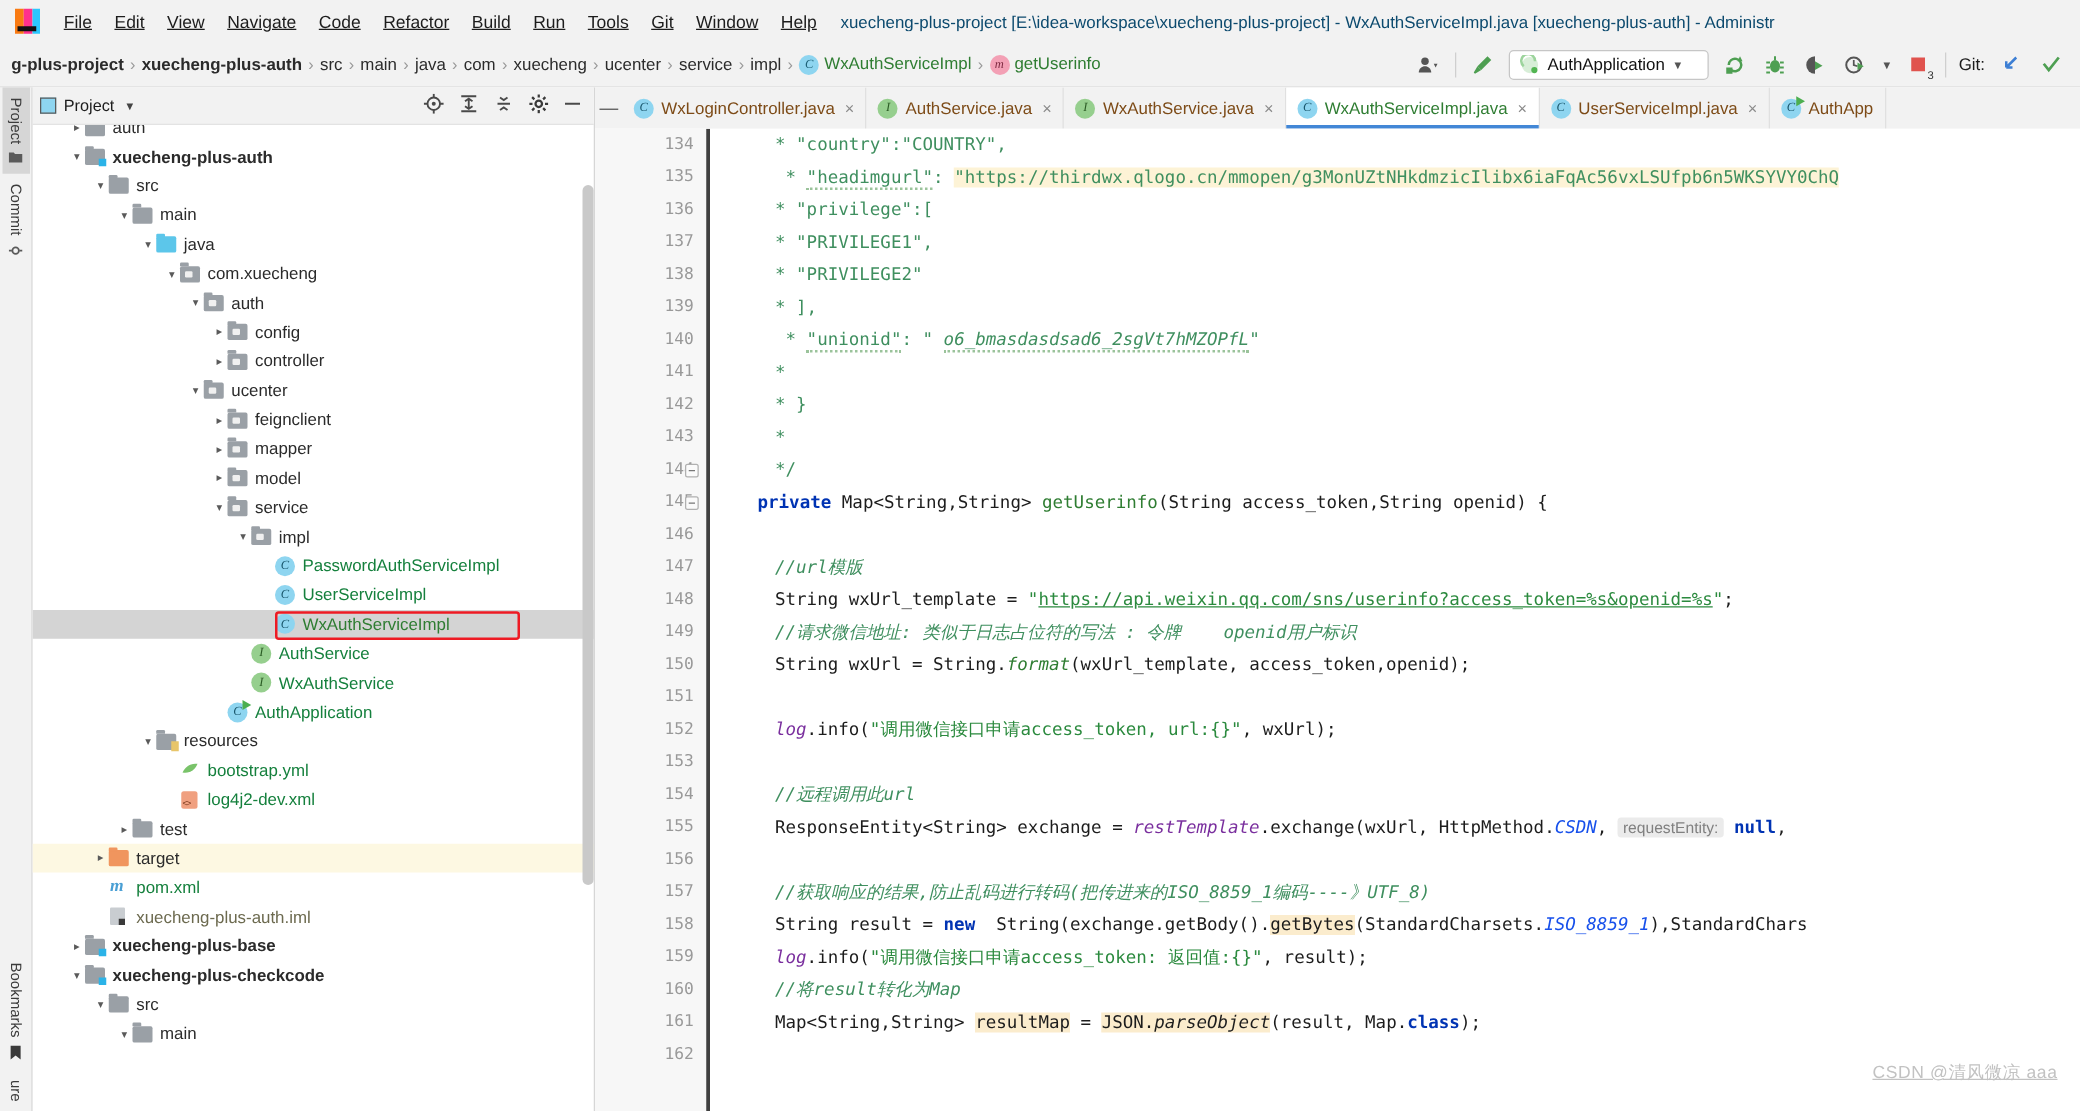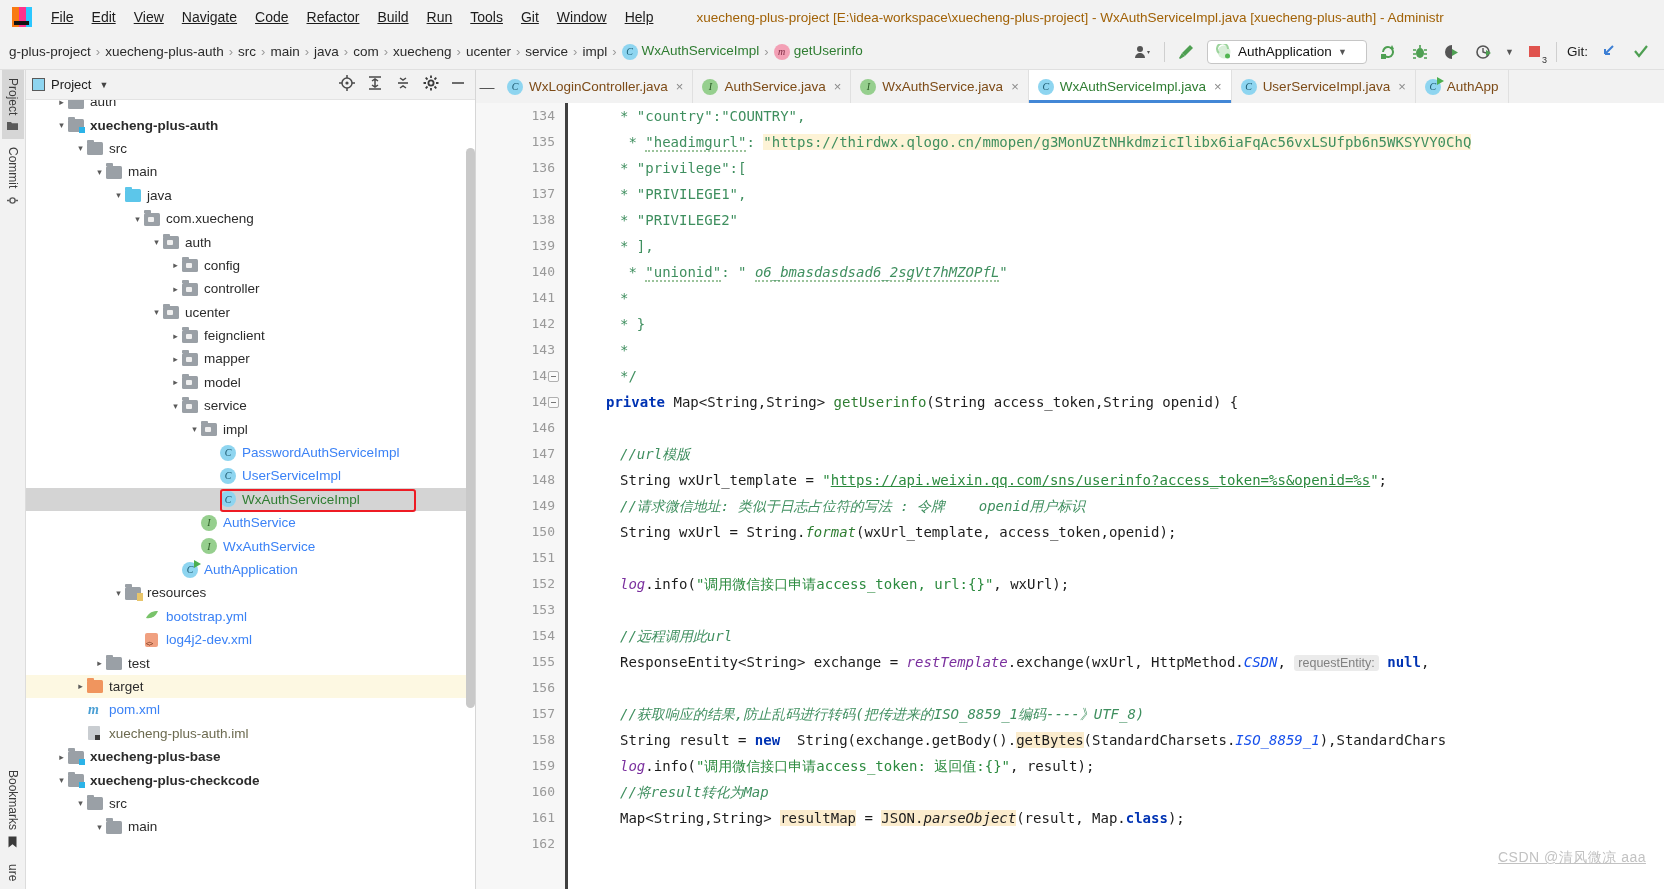"xuecheng-plus-project" .win-title { color: #a16207 -> #0c4a6e; margin-left: 34px -> 10px }
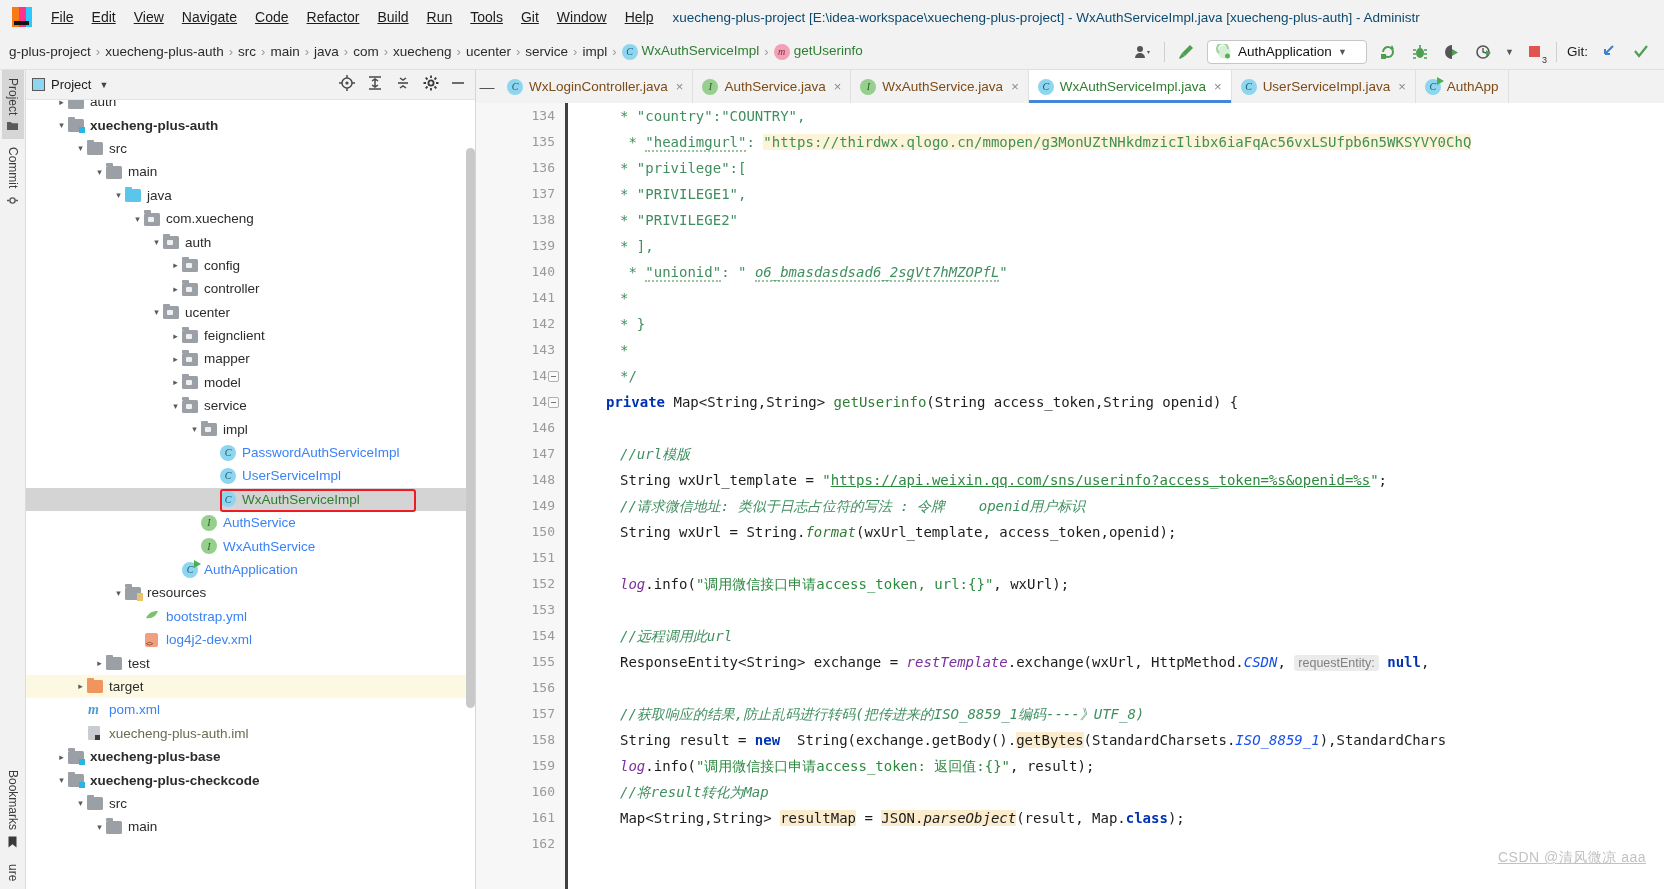"g-plus-project" .crumb.bold { font-weight: normal -> bold }
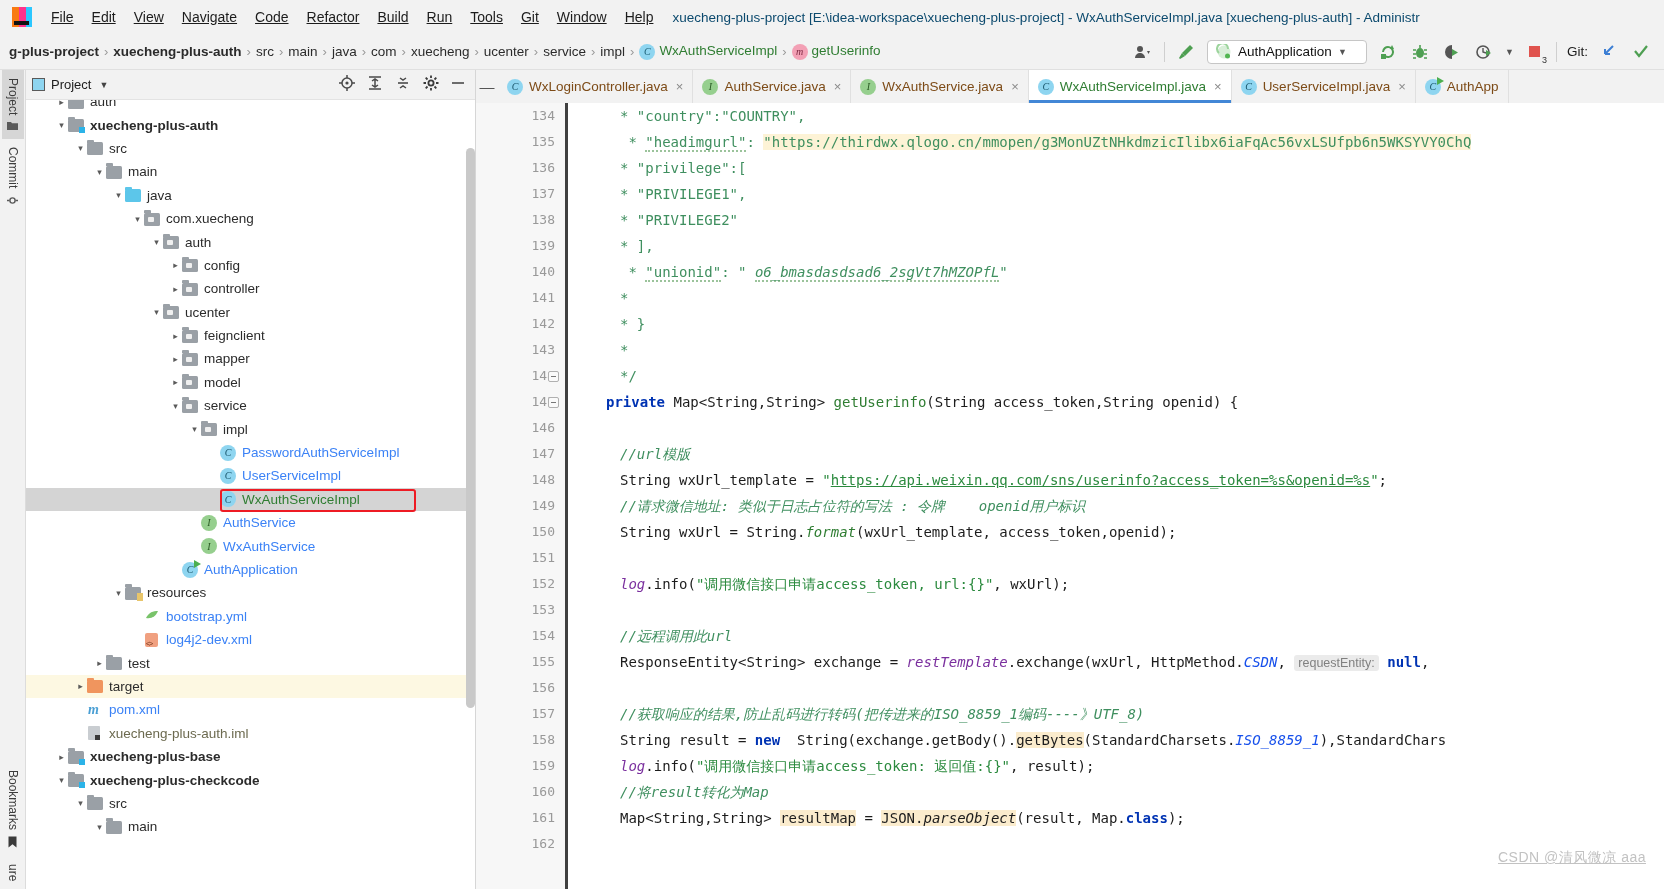"PasswordAuthServiceImpl" .nlabel.brown { color: #3b82f6 -> #15803d }
